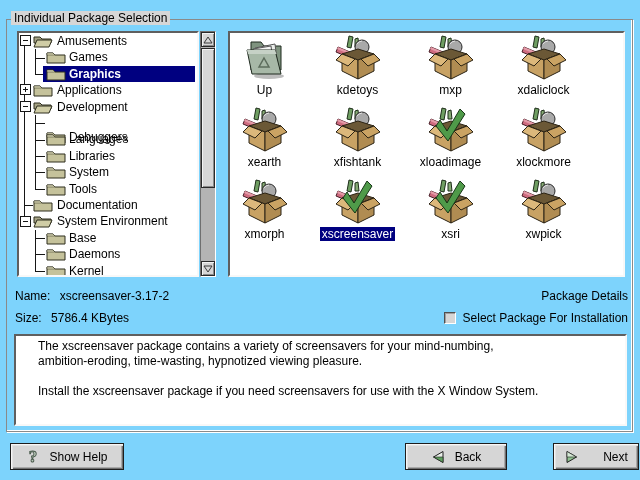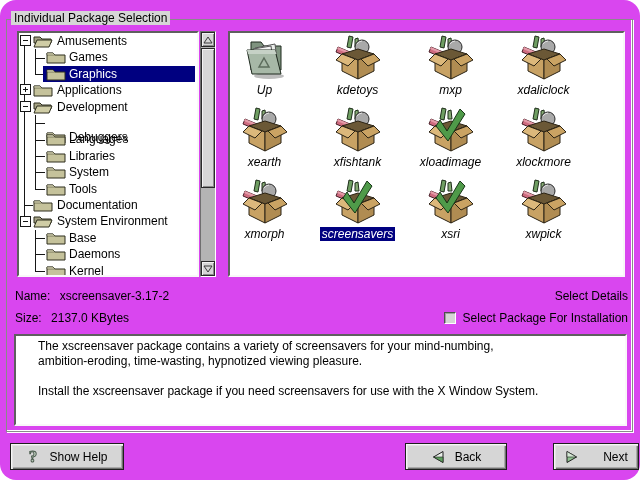"Individual Package Selection" .screen { background: #d946ef -> #7dd3fc; border-radius: 16px -> none }
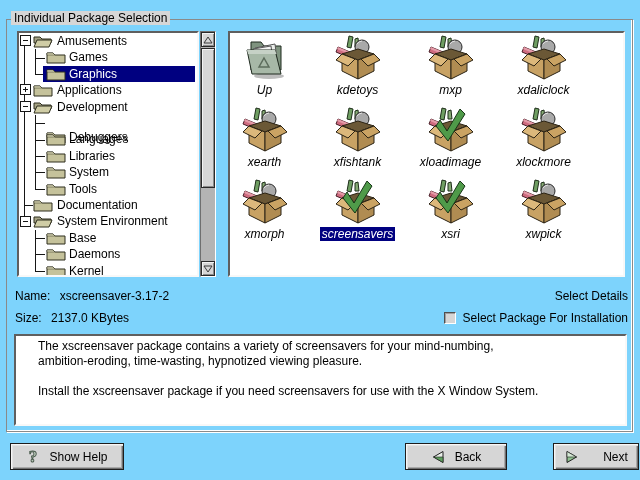"Graphics" div.tree-row { font-weight: none -> bold }
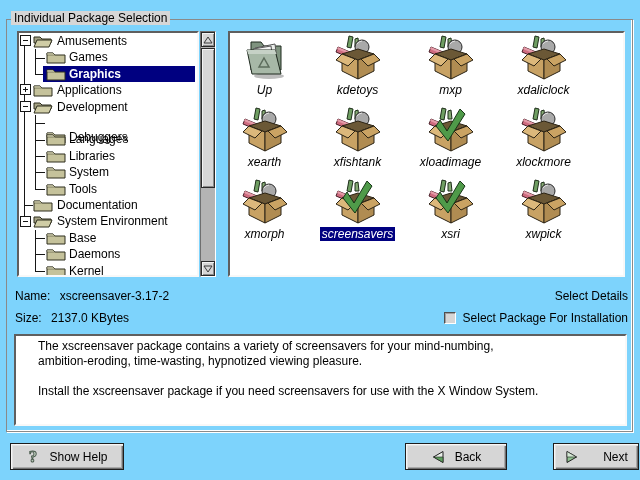"Up" .pkg-label { font-style: italic -> none }
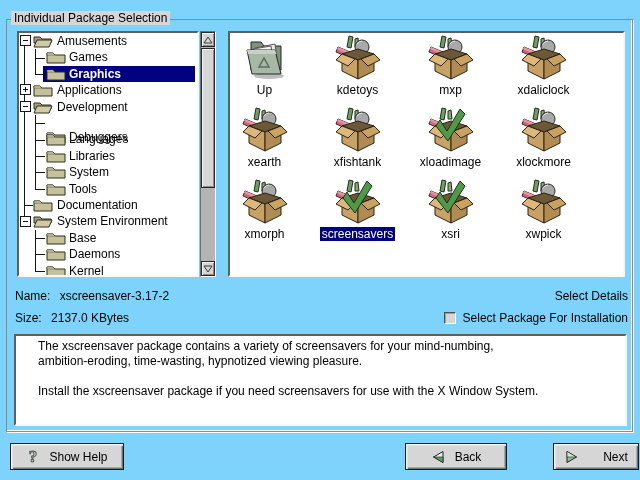"screensavers" span.pkg-label { text: screensavers -> xscreensaver }
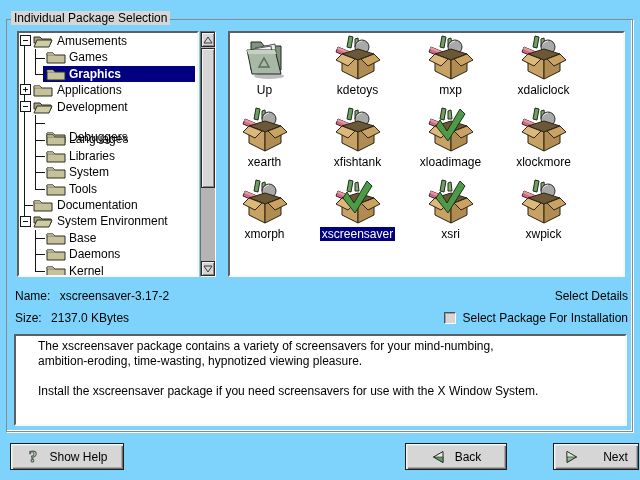"Select Details" span { text: Select -> Package }
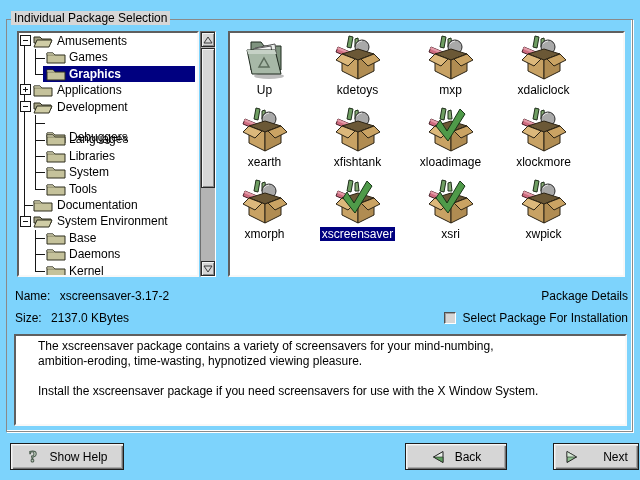"2137.0 KBytes" span { text: 2137.0 -> 5786.4 }
